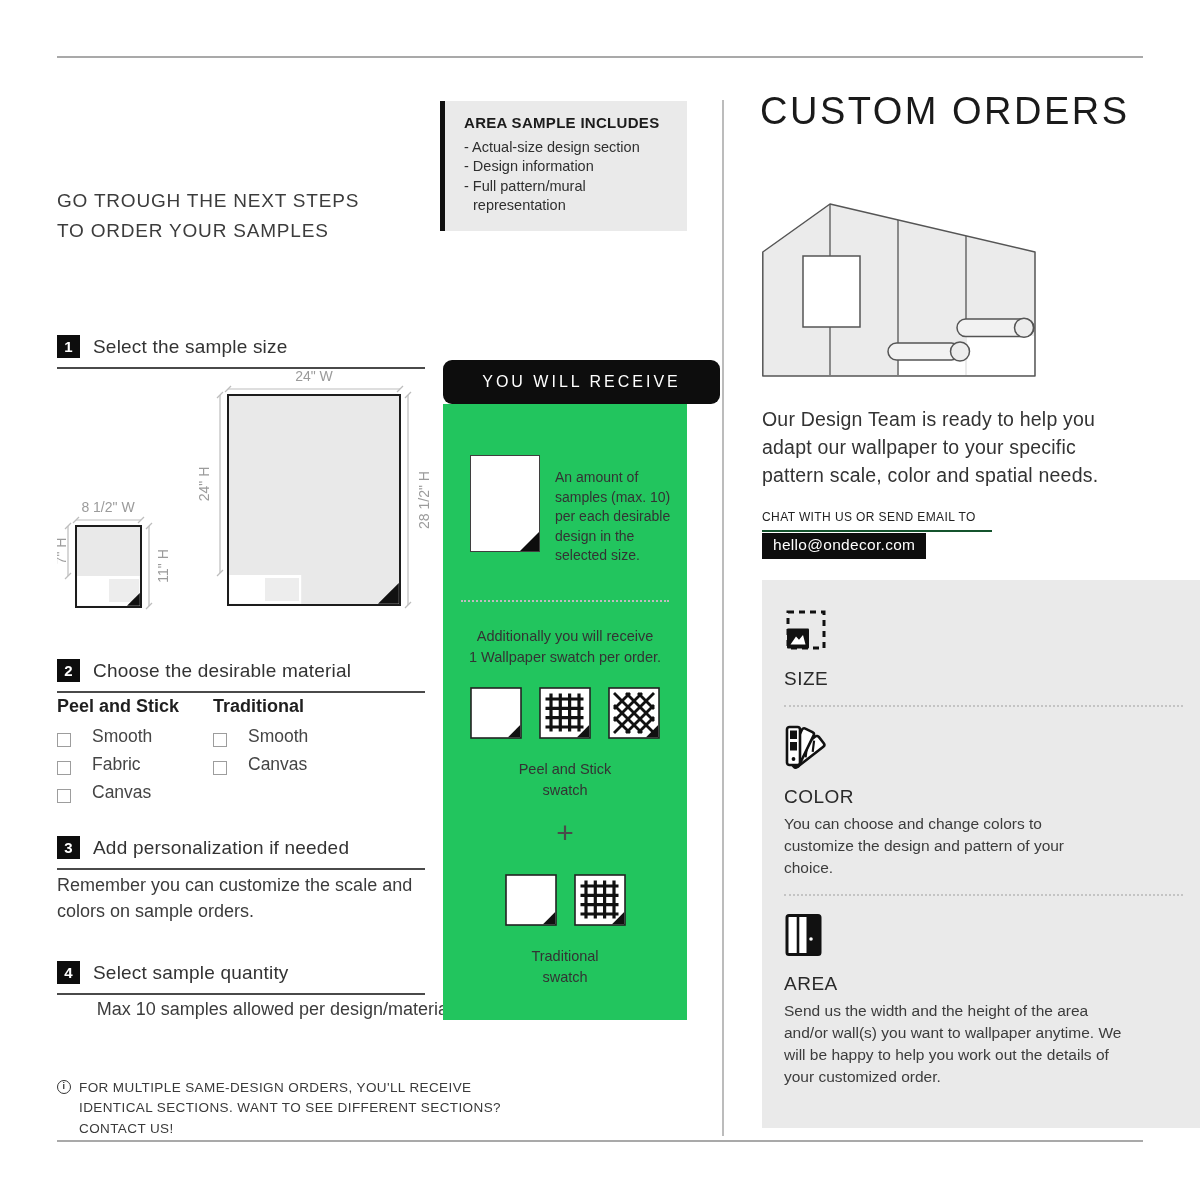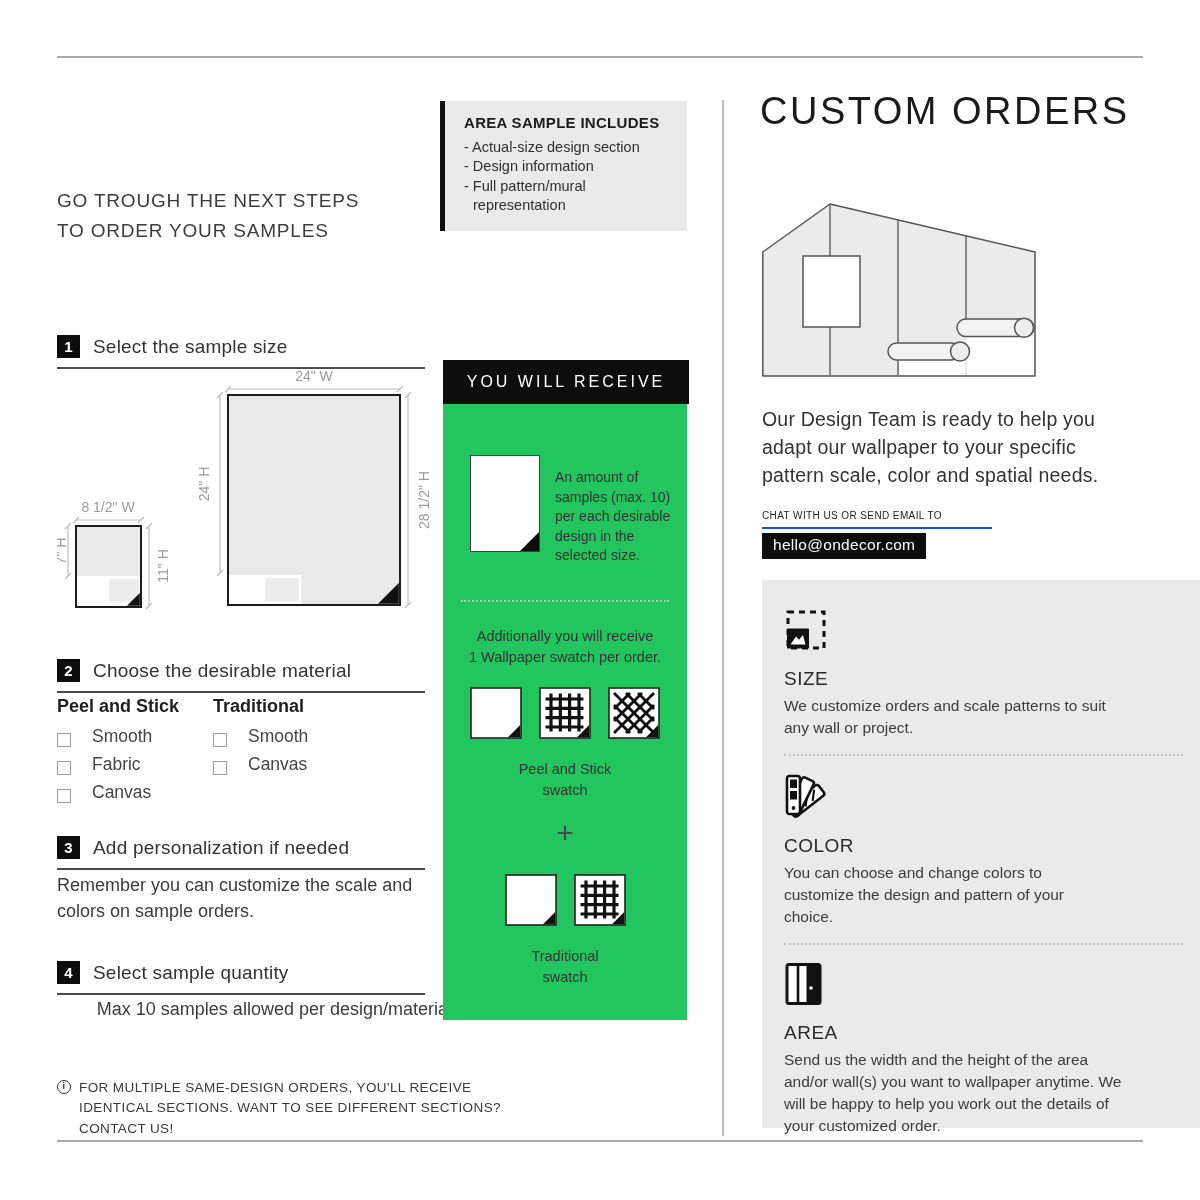"YOU WILL RECEIVE" div.abs { border-radius: none -> 9px; width: 246px -> 277px }
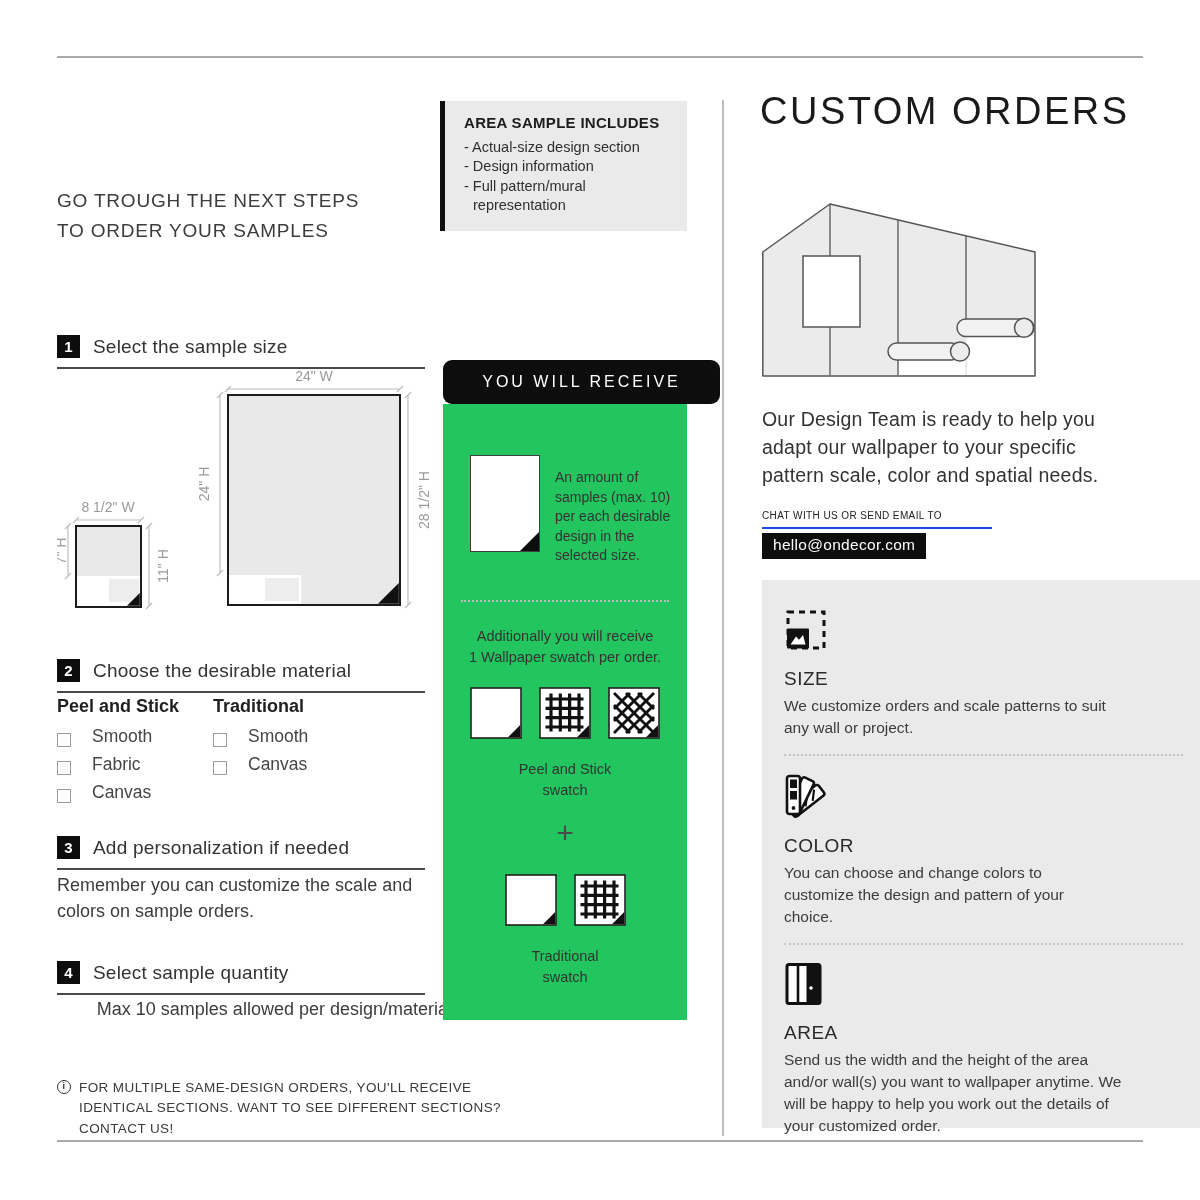"CHAT WITH US OR SEND" .chat-label { border-bottom: 2px solid #1d4ed8 -> 2px solid #14532d; font-size: 10px -> 12px }
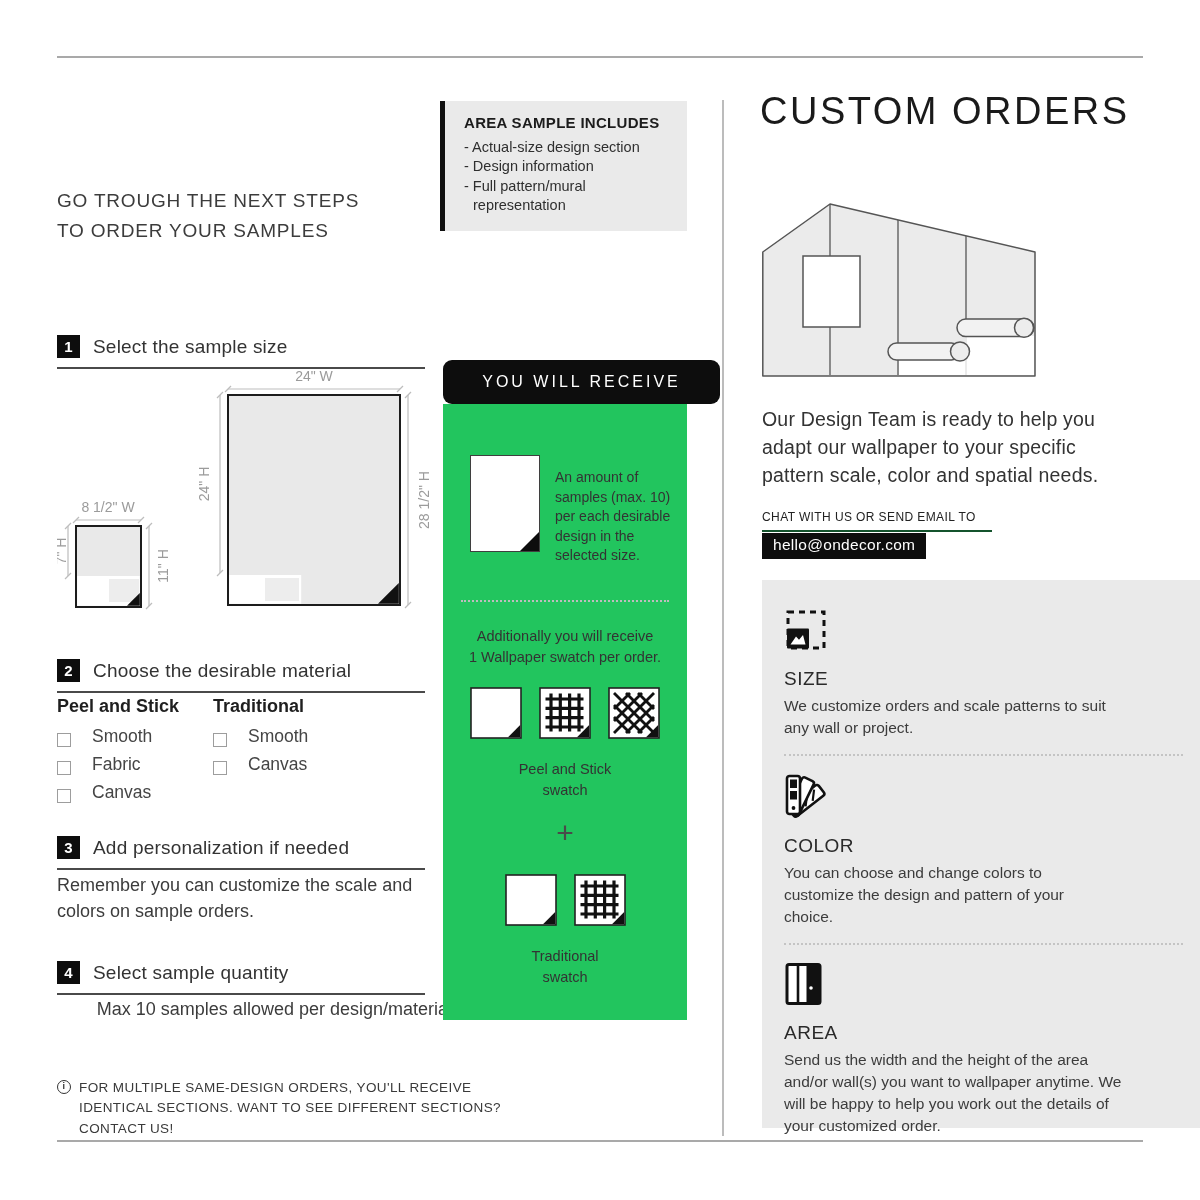"We customize orders and scale" div.feat-body { html: <div>We customize orders and scale patterns to suit any wall or project.</div> -> none }
